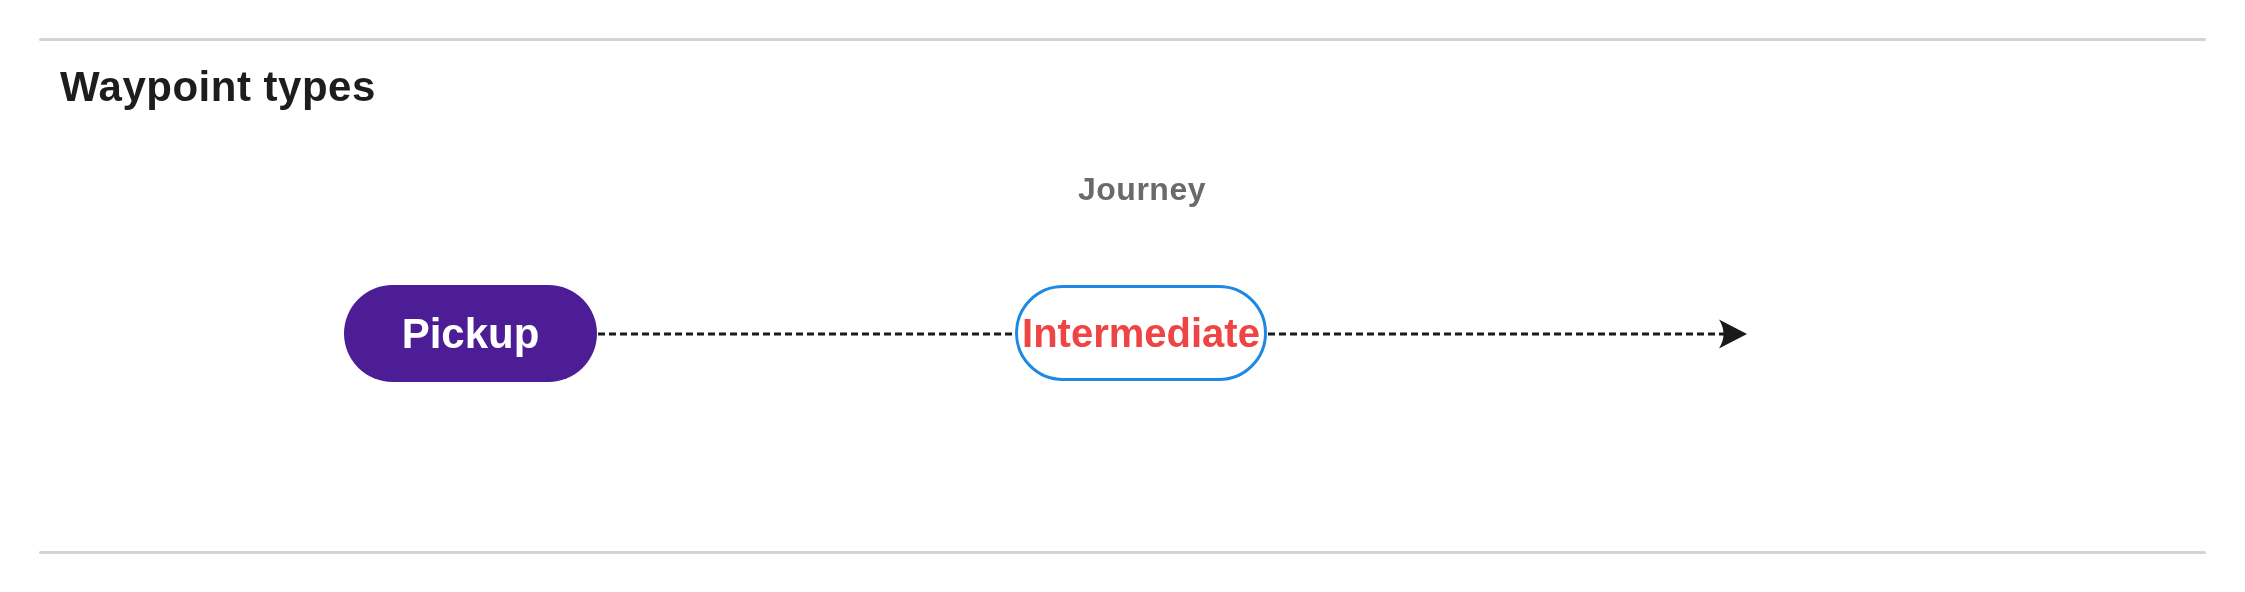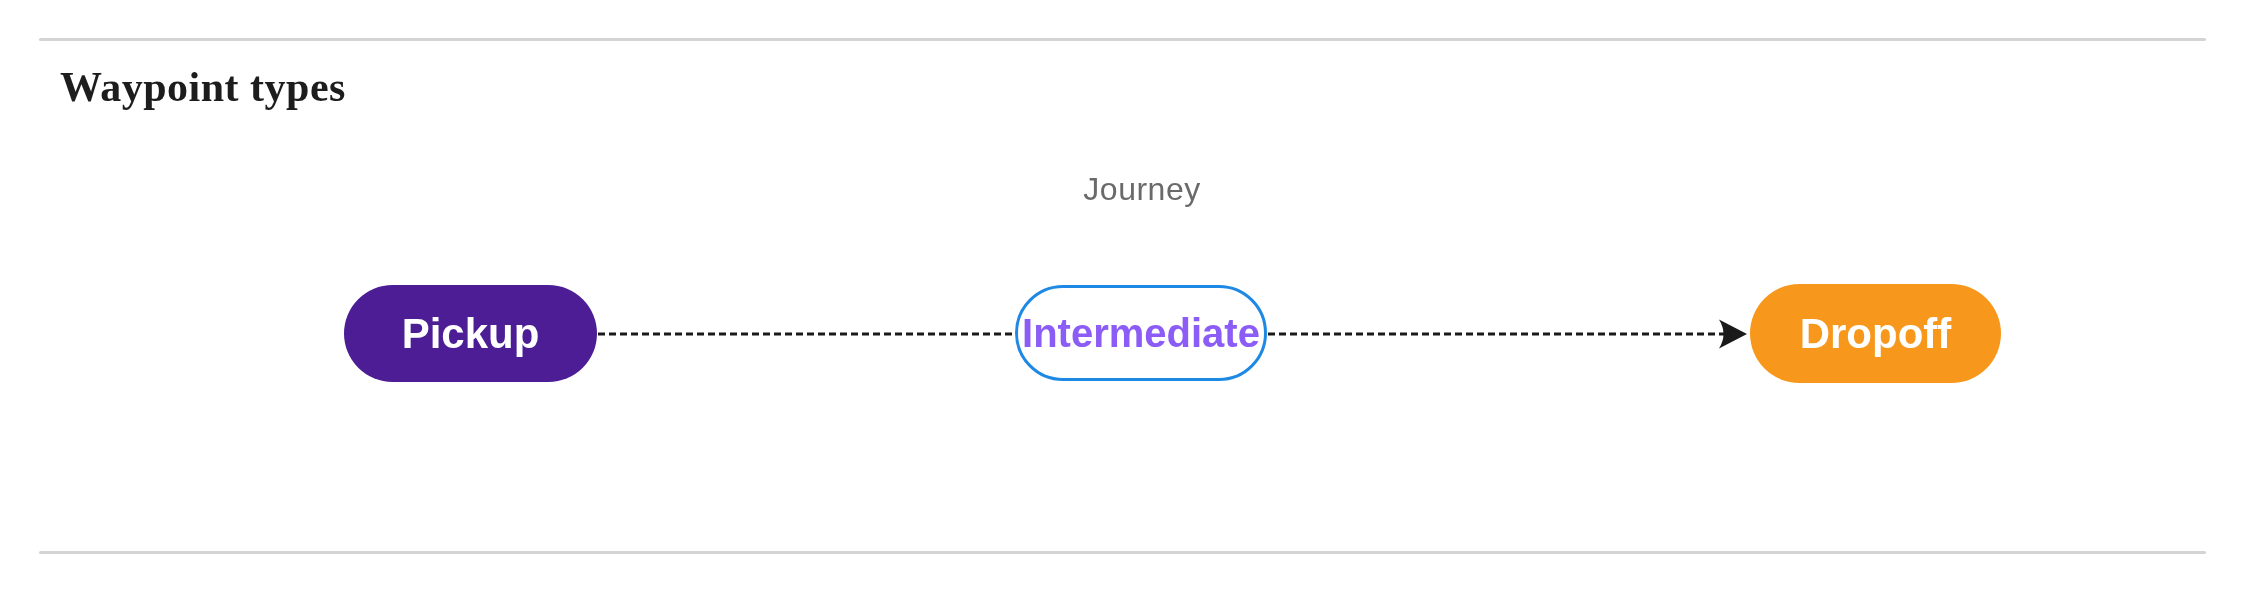"Waypoint types" h2.page-title { font-family: Liberation Serif, serif -> none }
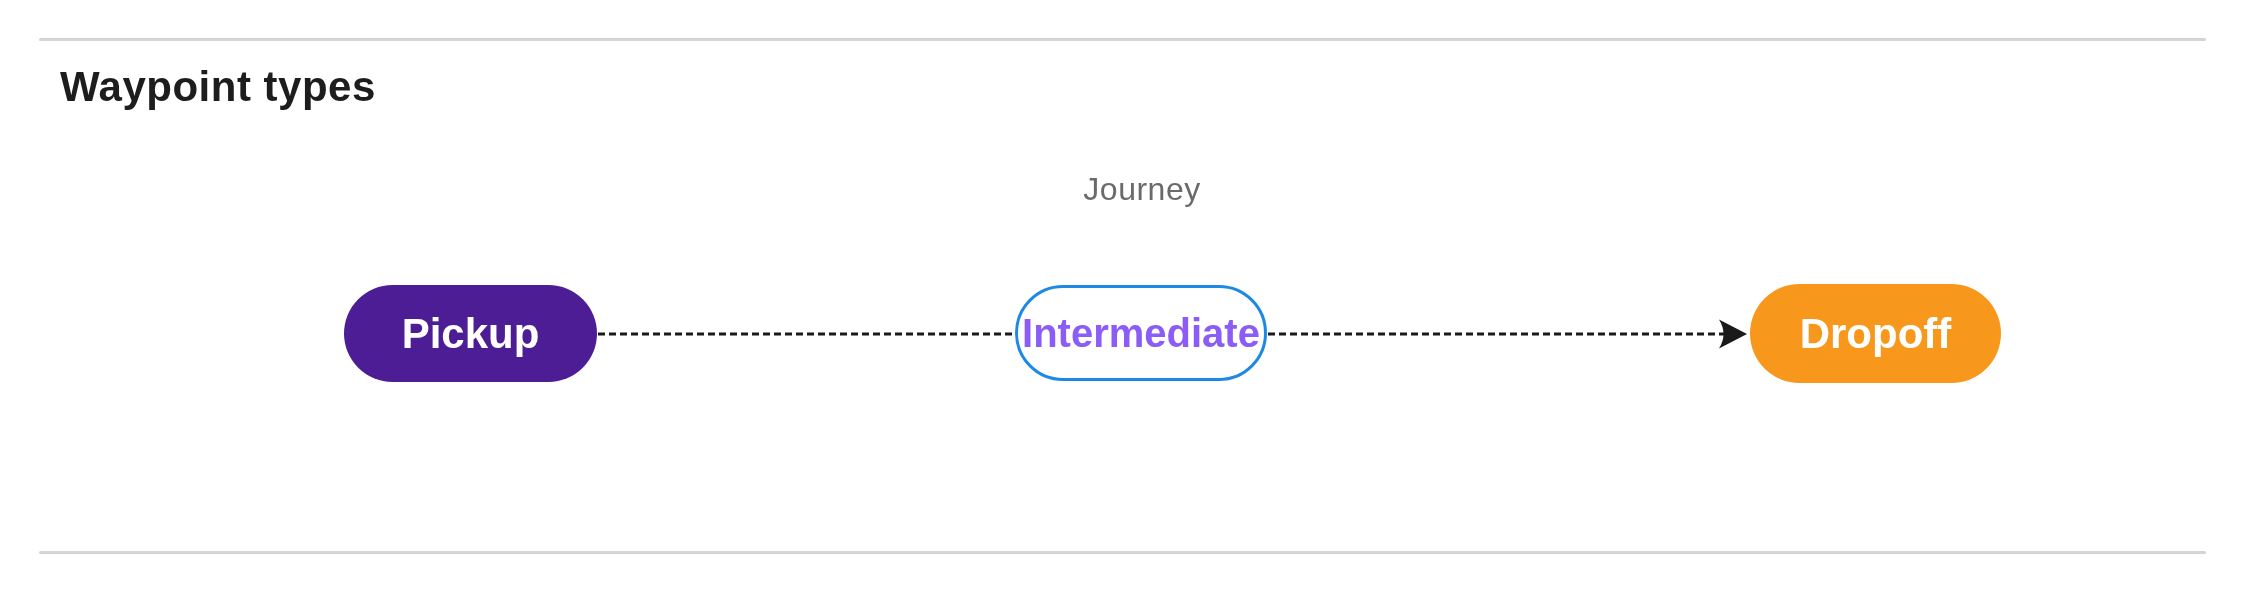"Journey" .diagram-title { font-weight: 400 -> 700 }
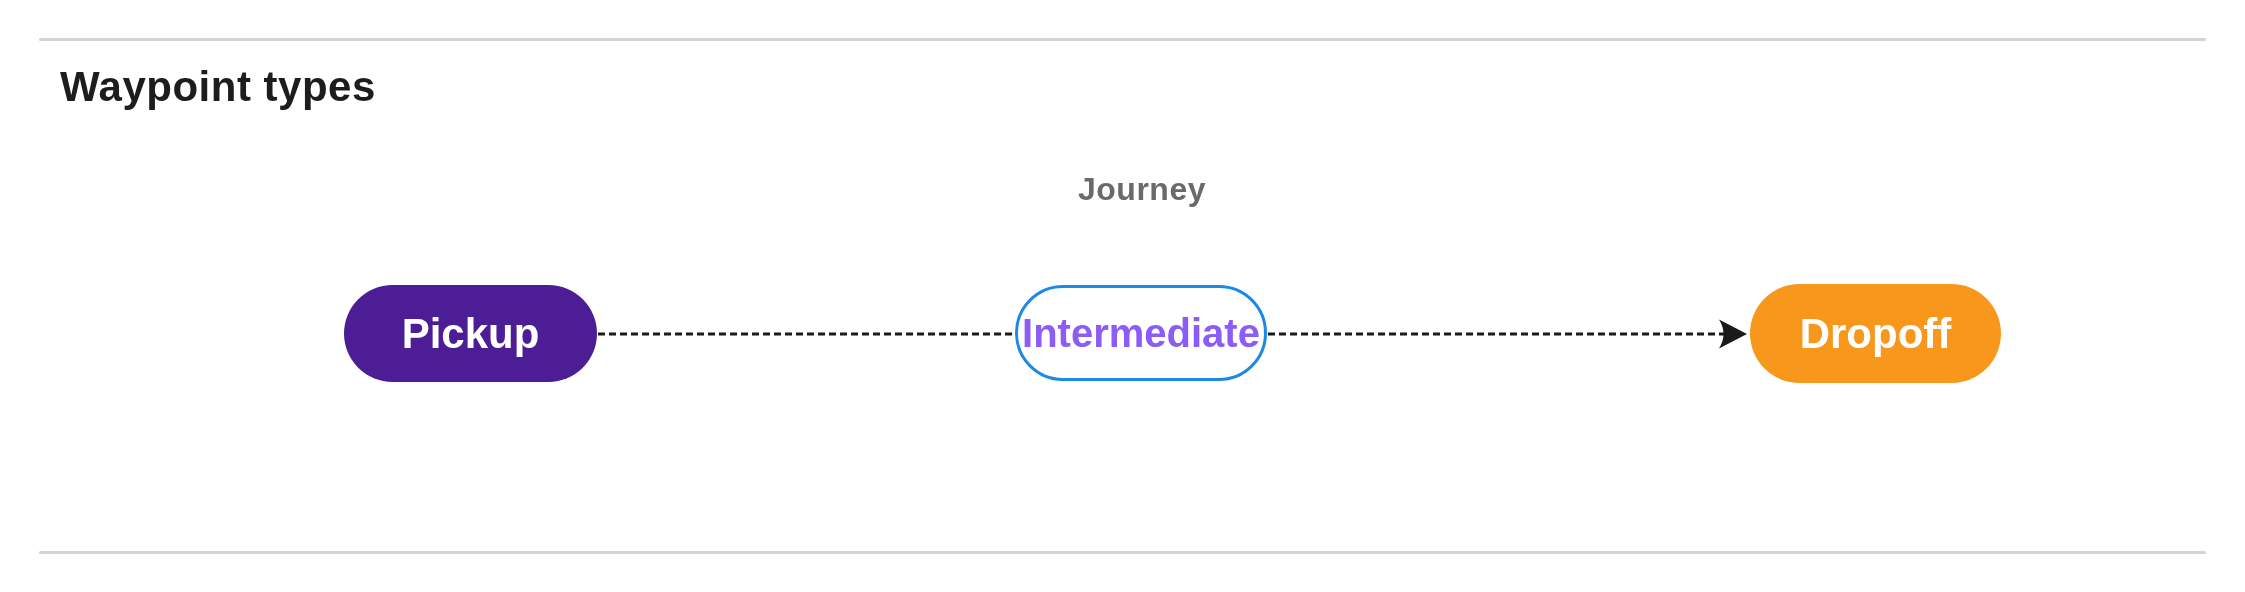"Intermediate" span { color: #8b5cf6 -> #ef4444 }
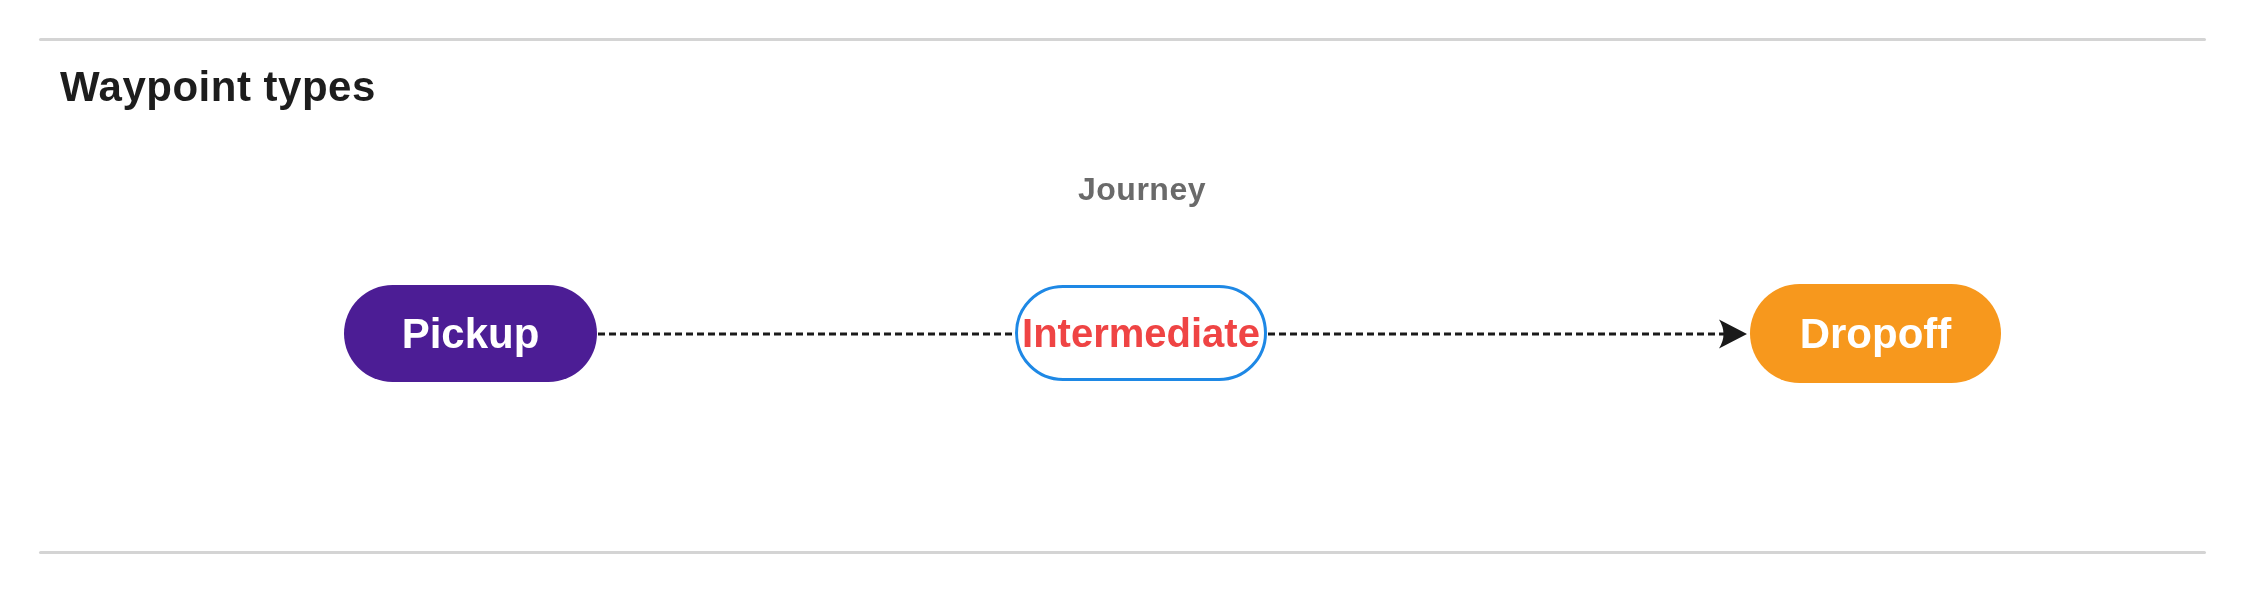"Dropoff" div.node { html: <div> <span>Dropoff</span> </div> -> none }
